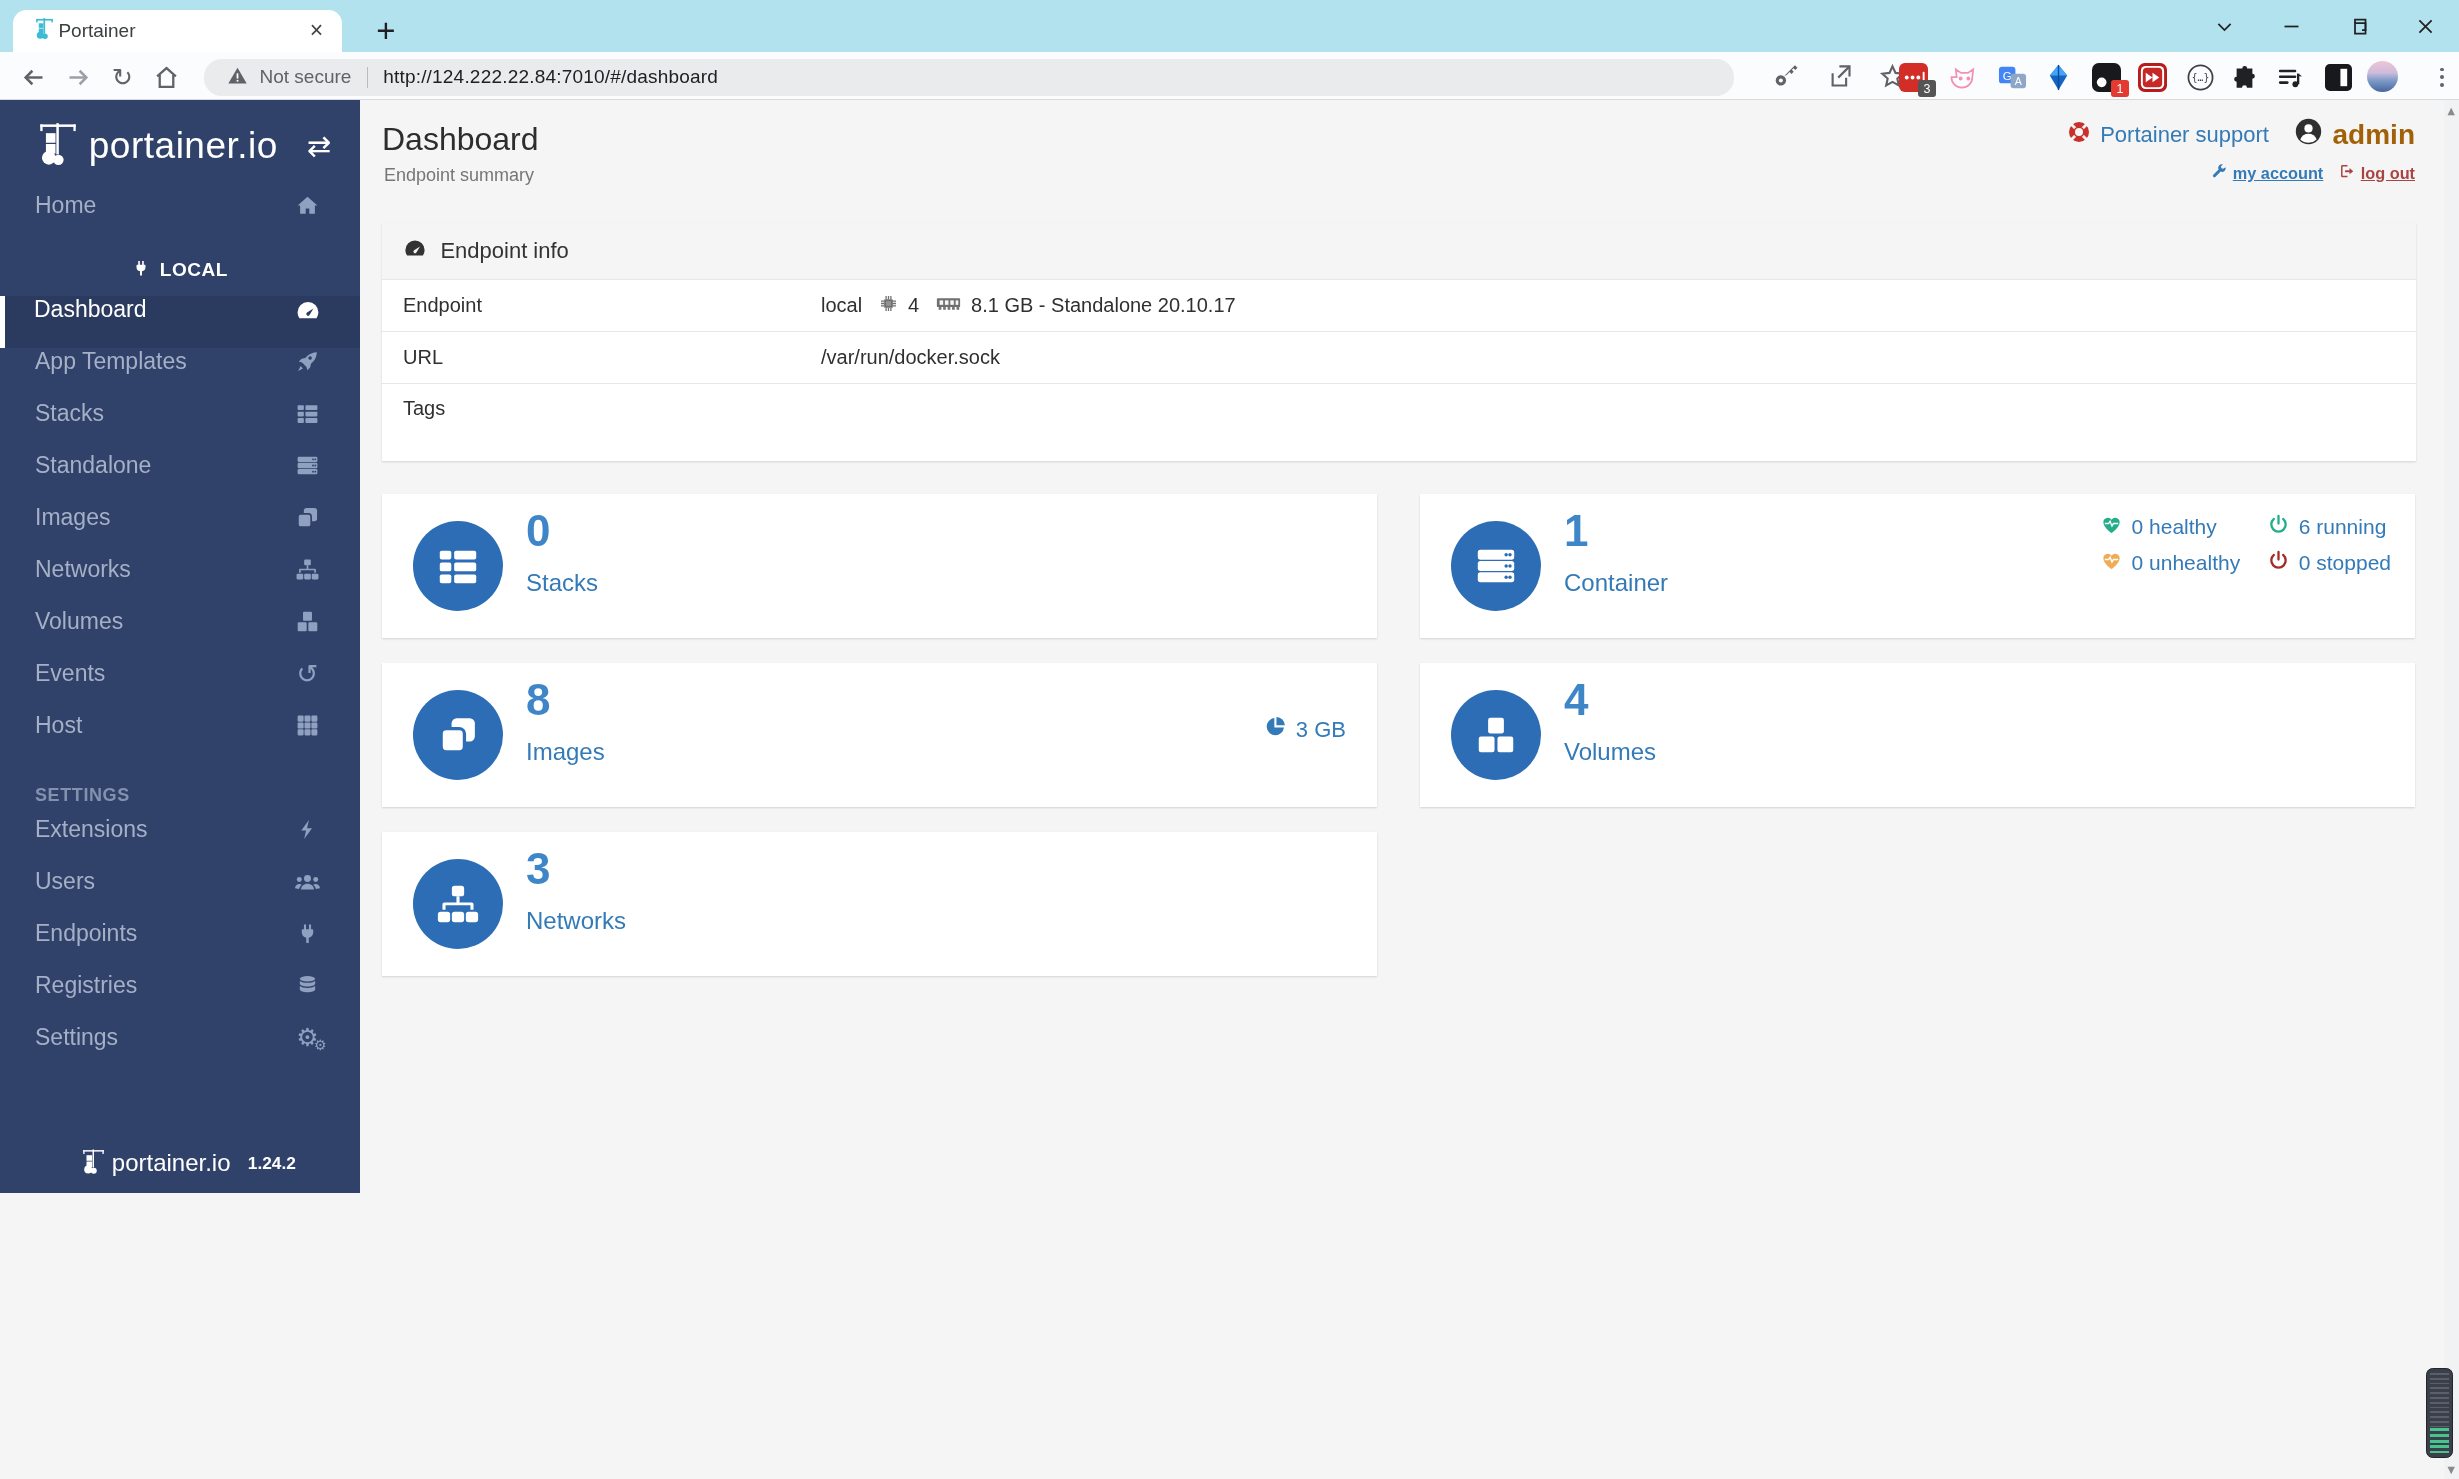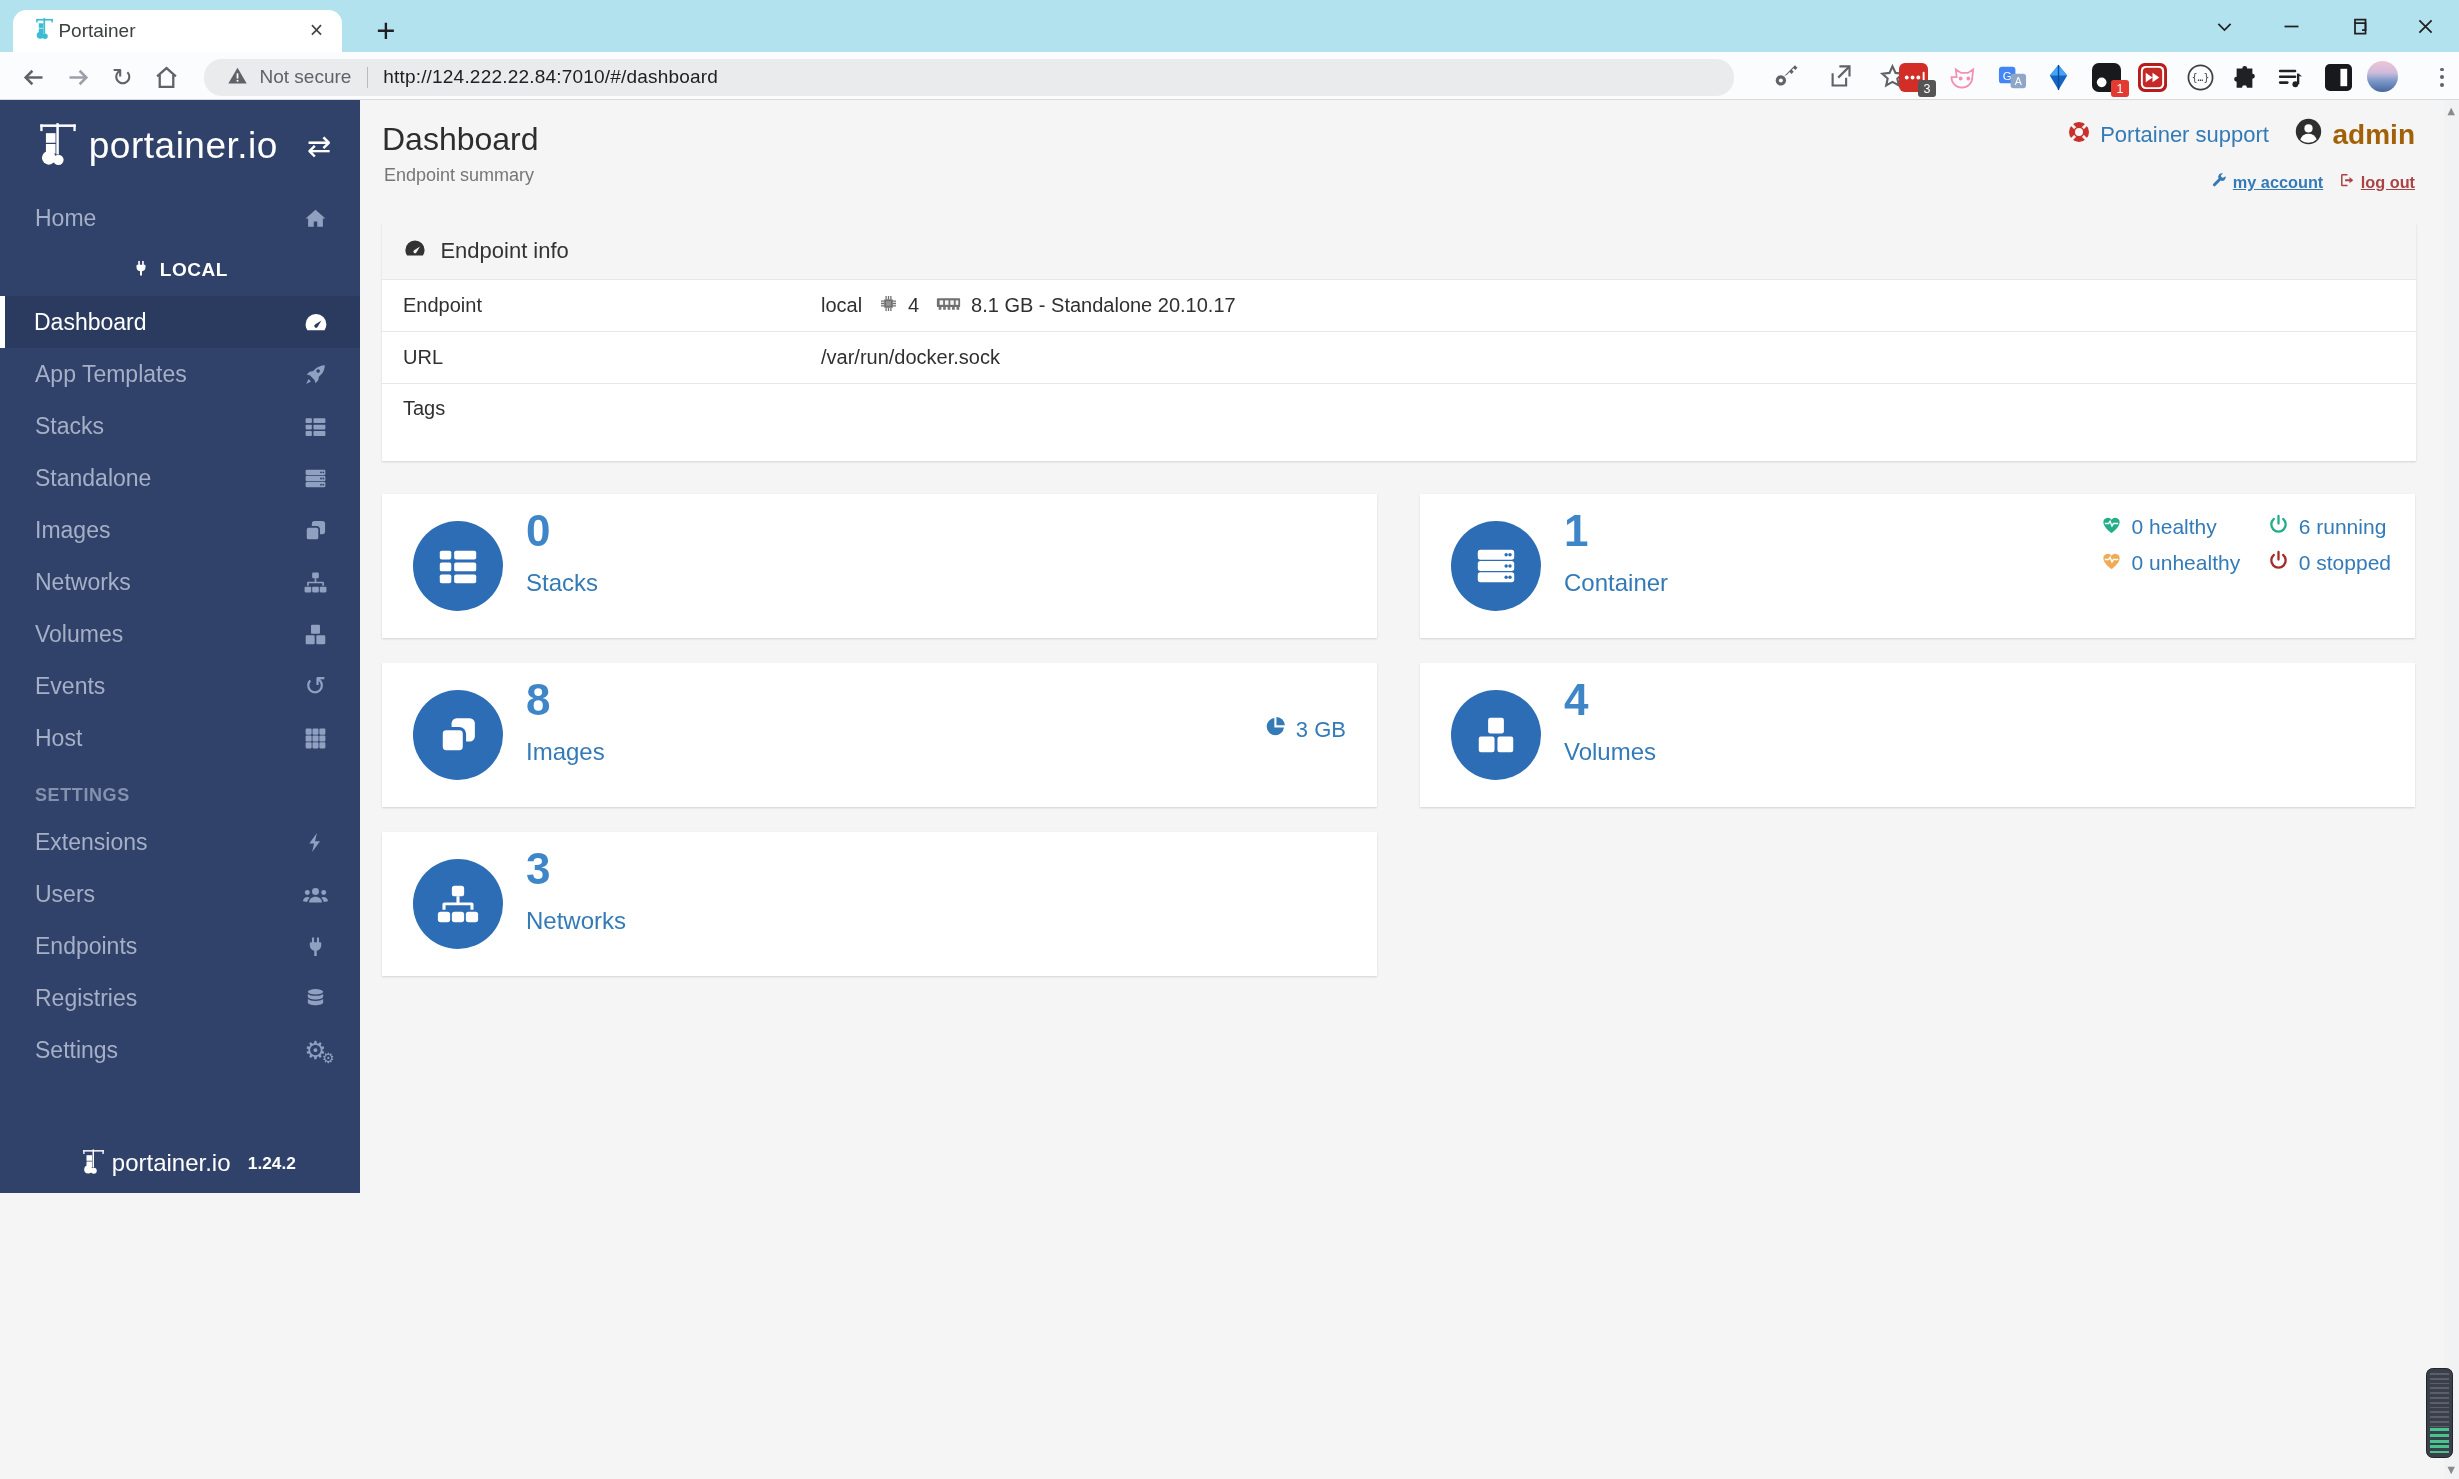"my account" .hdr-line2 { margin-top: 19px -> 10px }
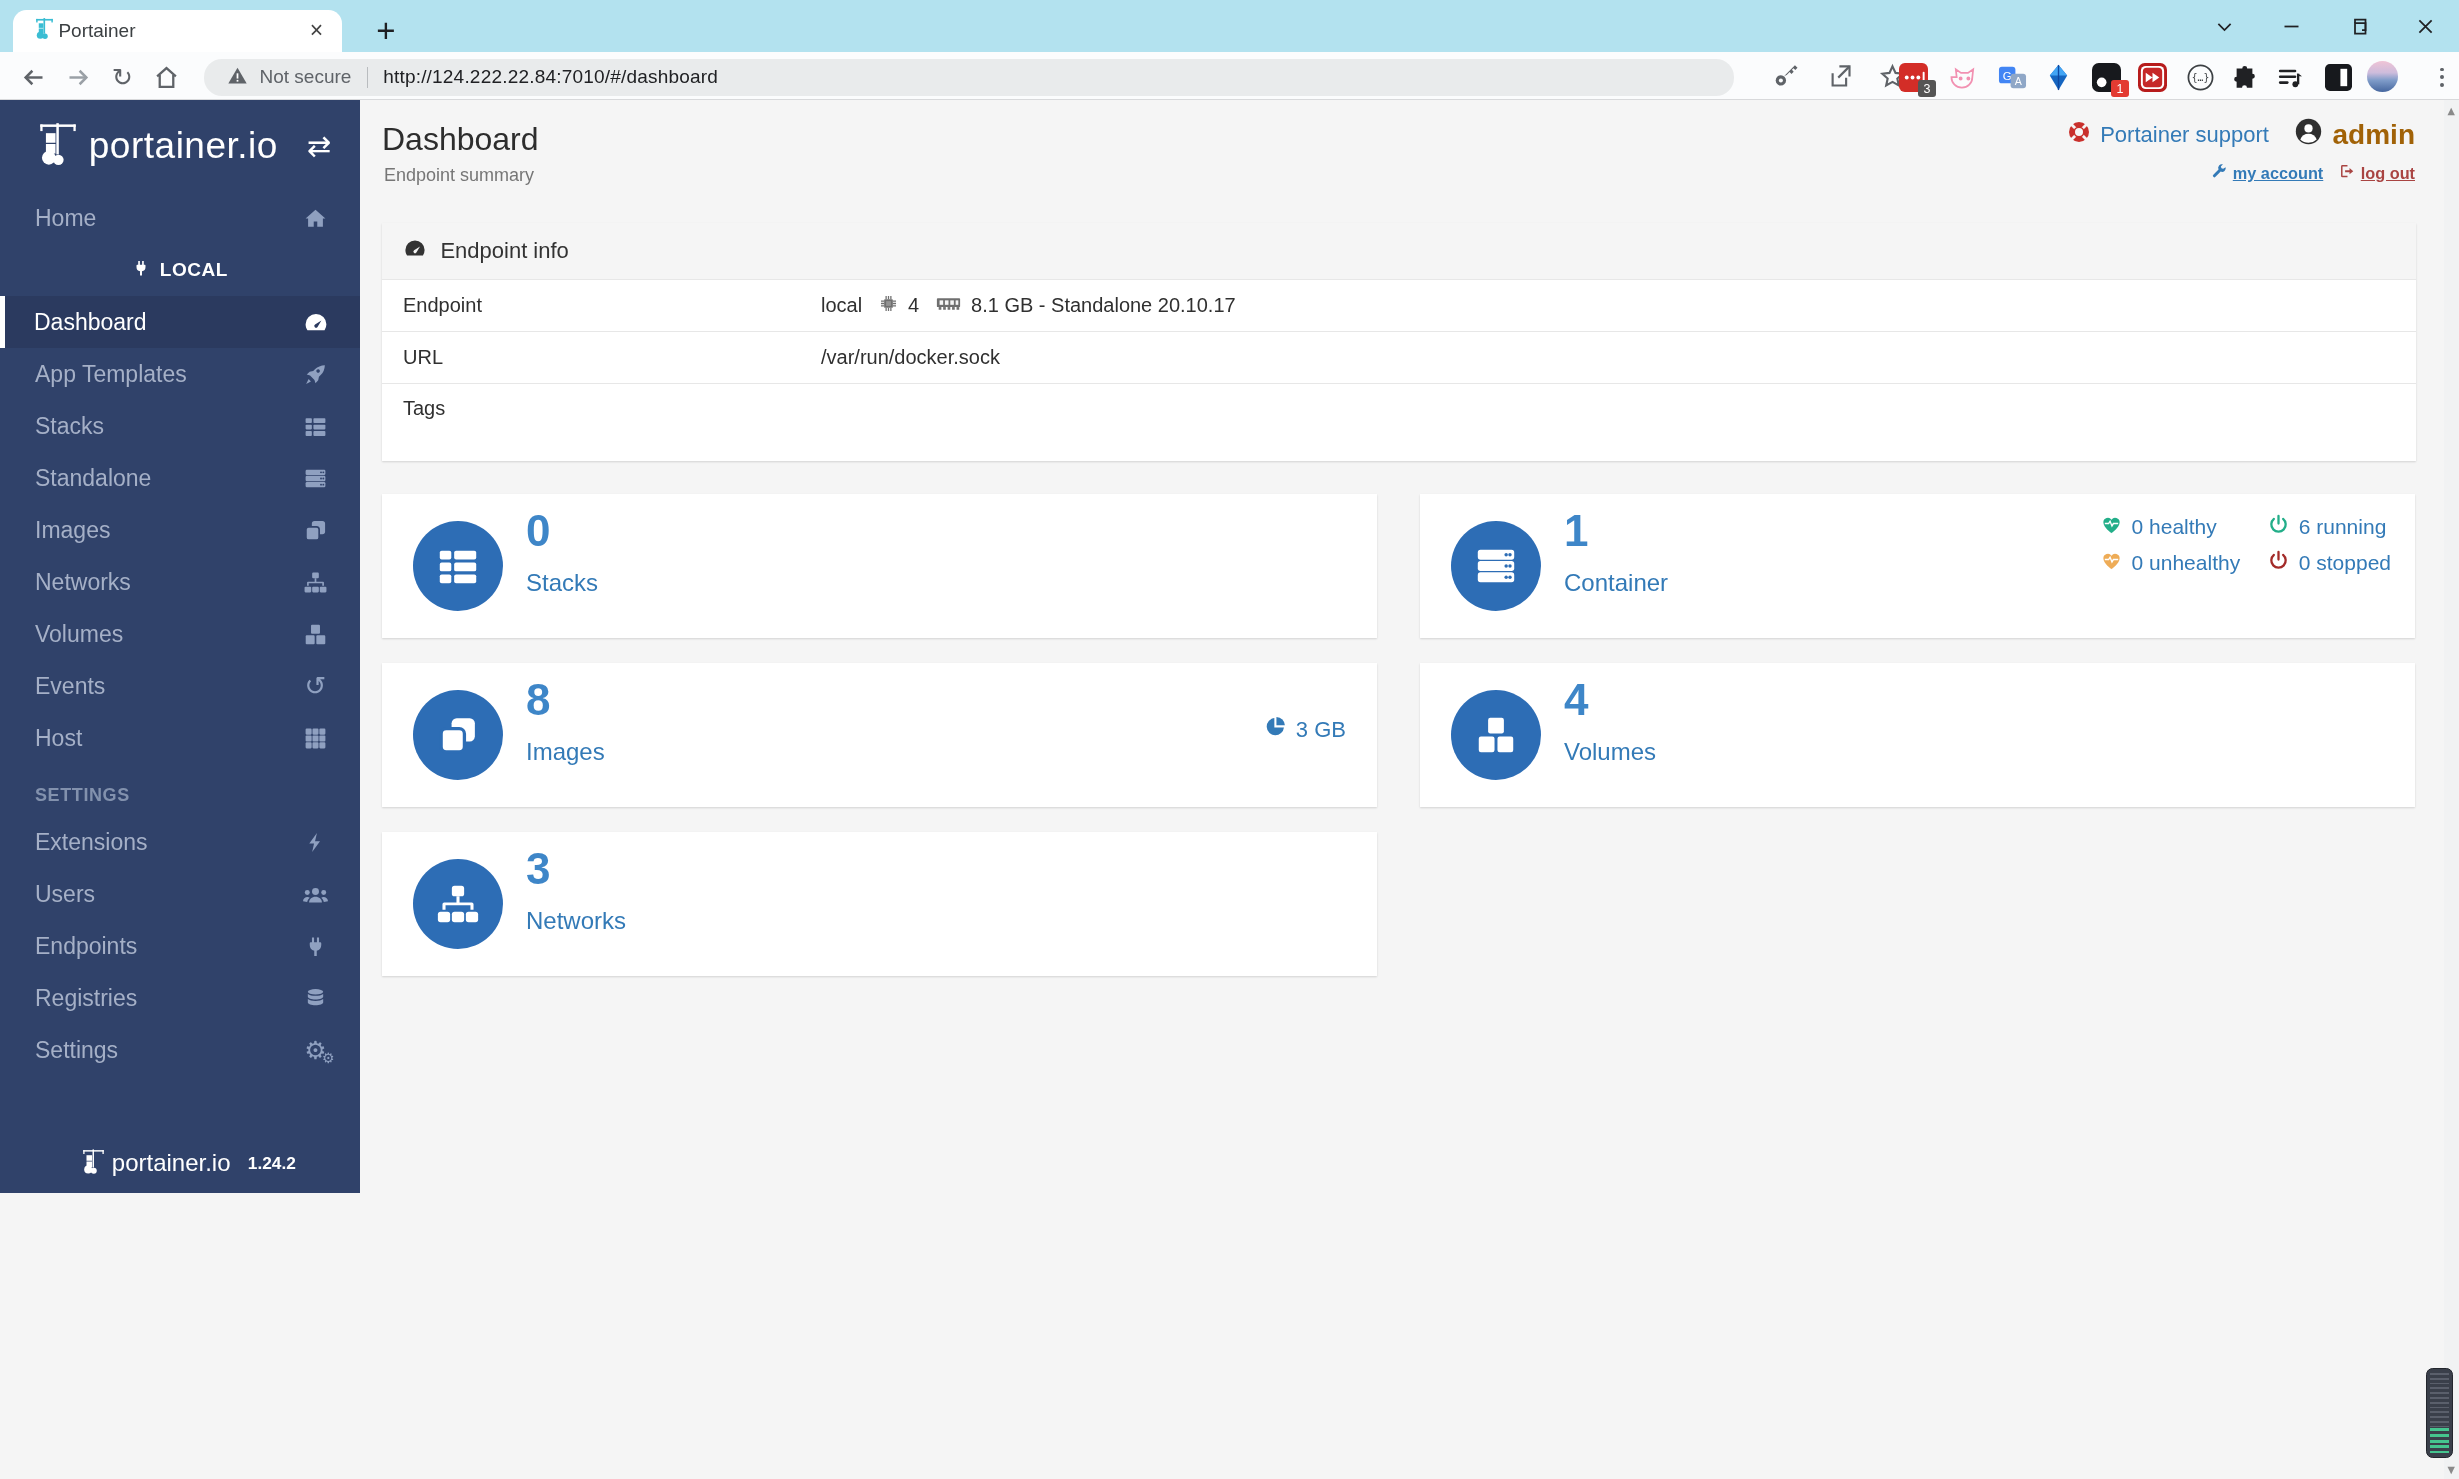"Home" .si { align-items: center -> none; padding: 0 31px 0 35px -> 0 39px 0 35px }
